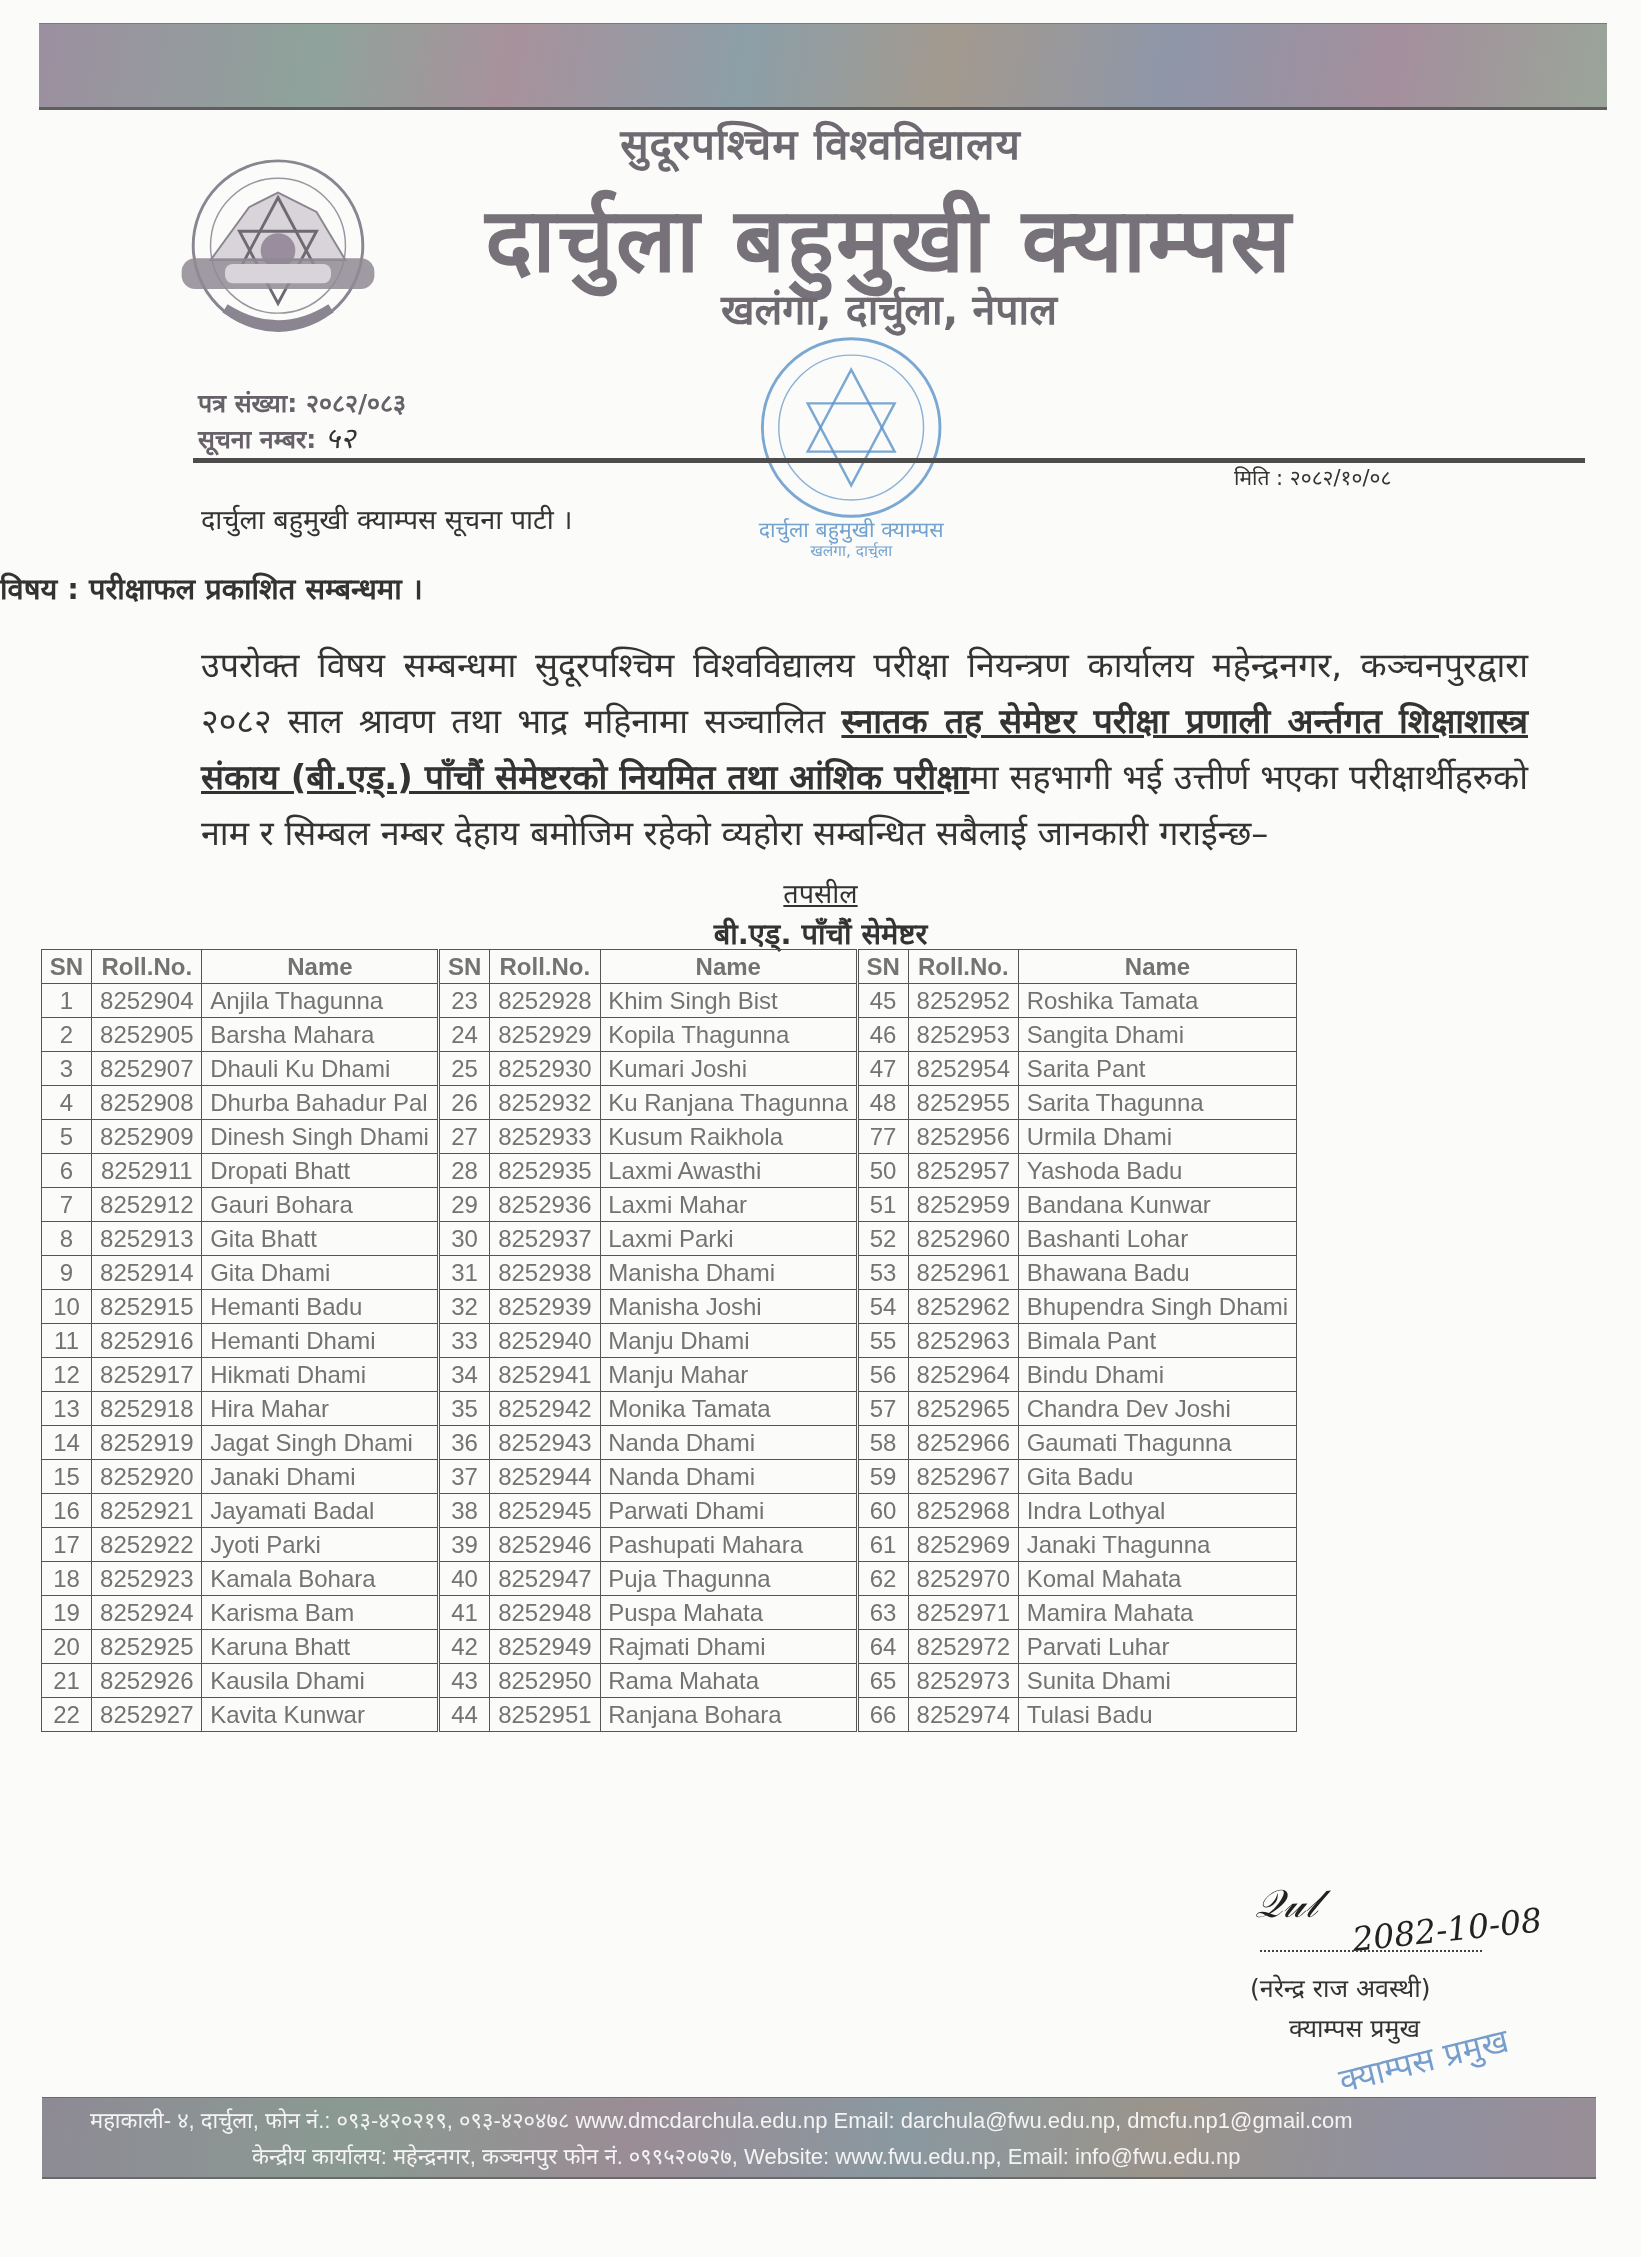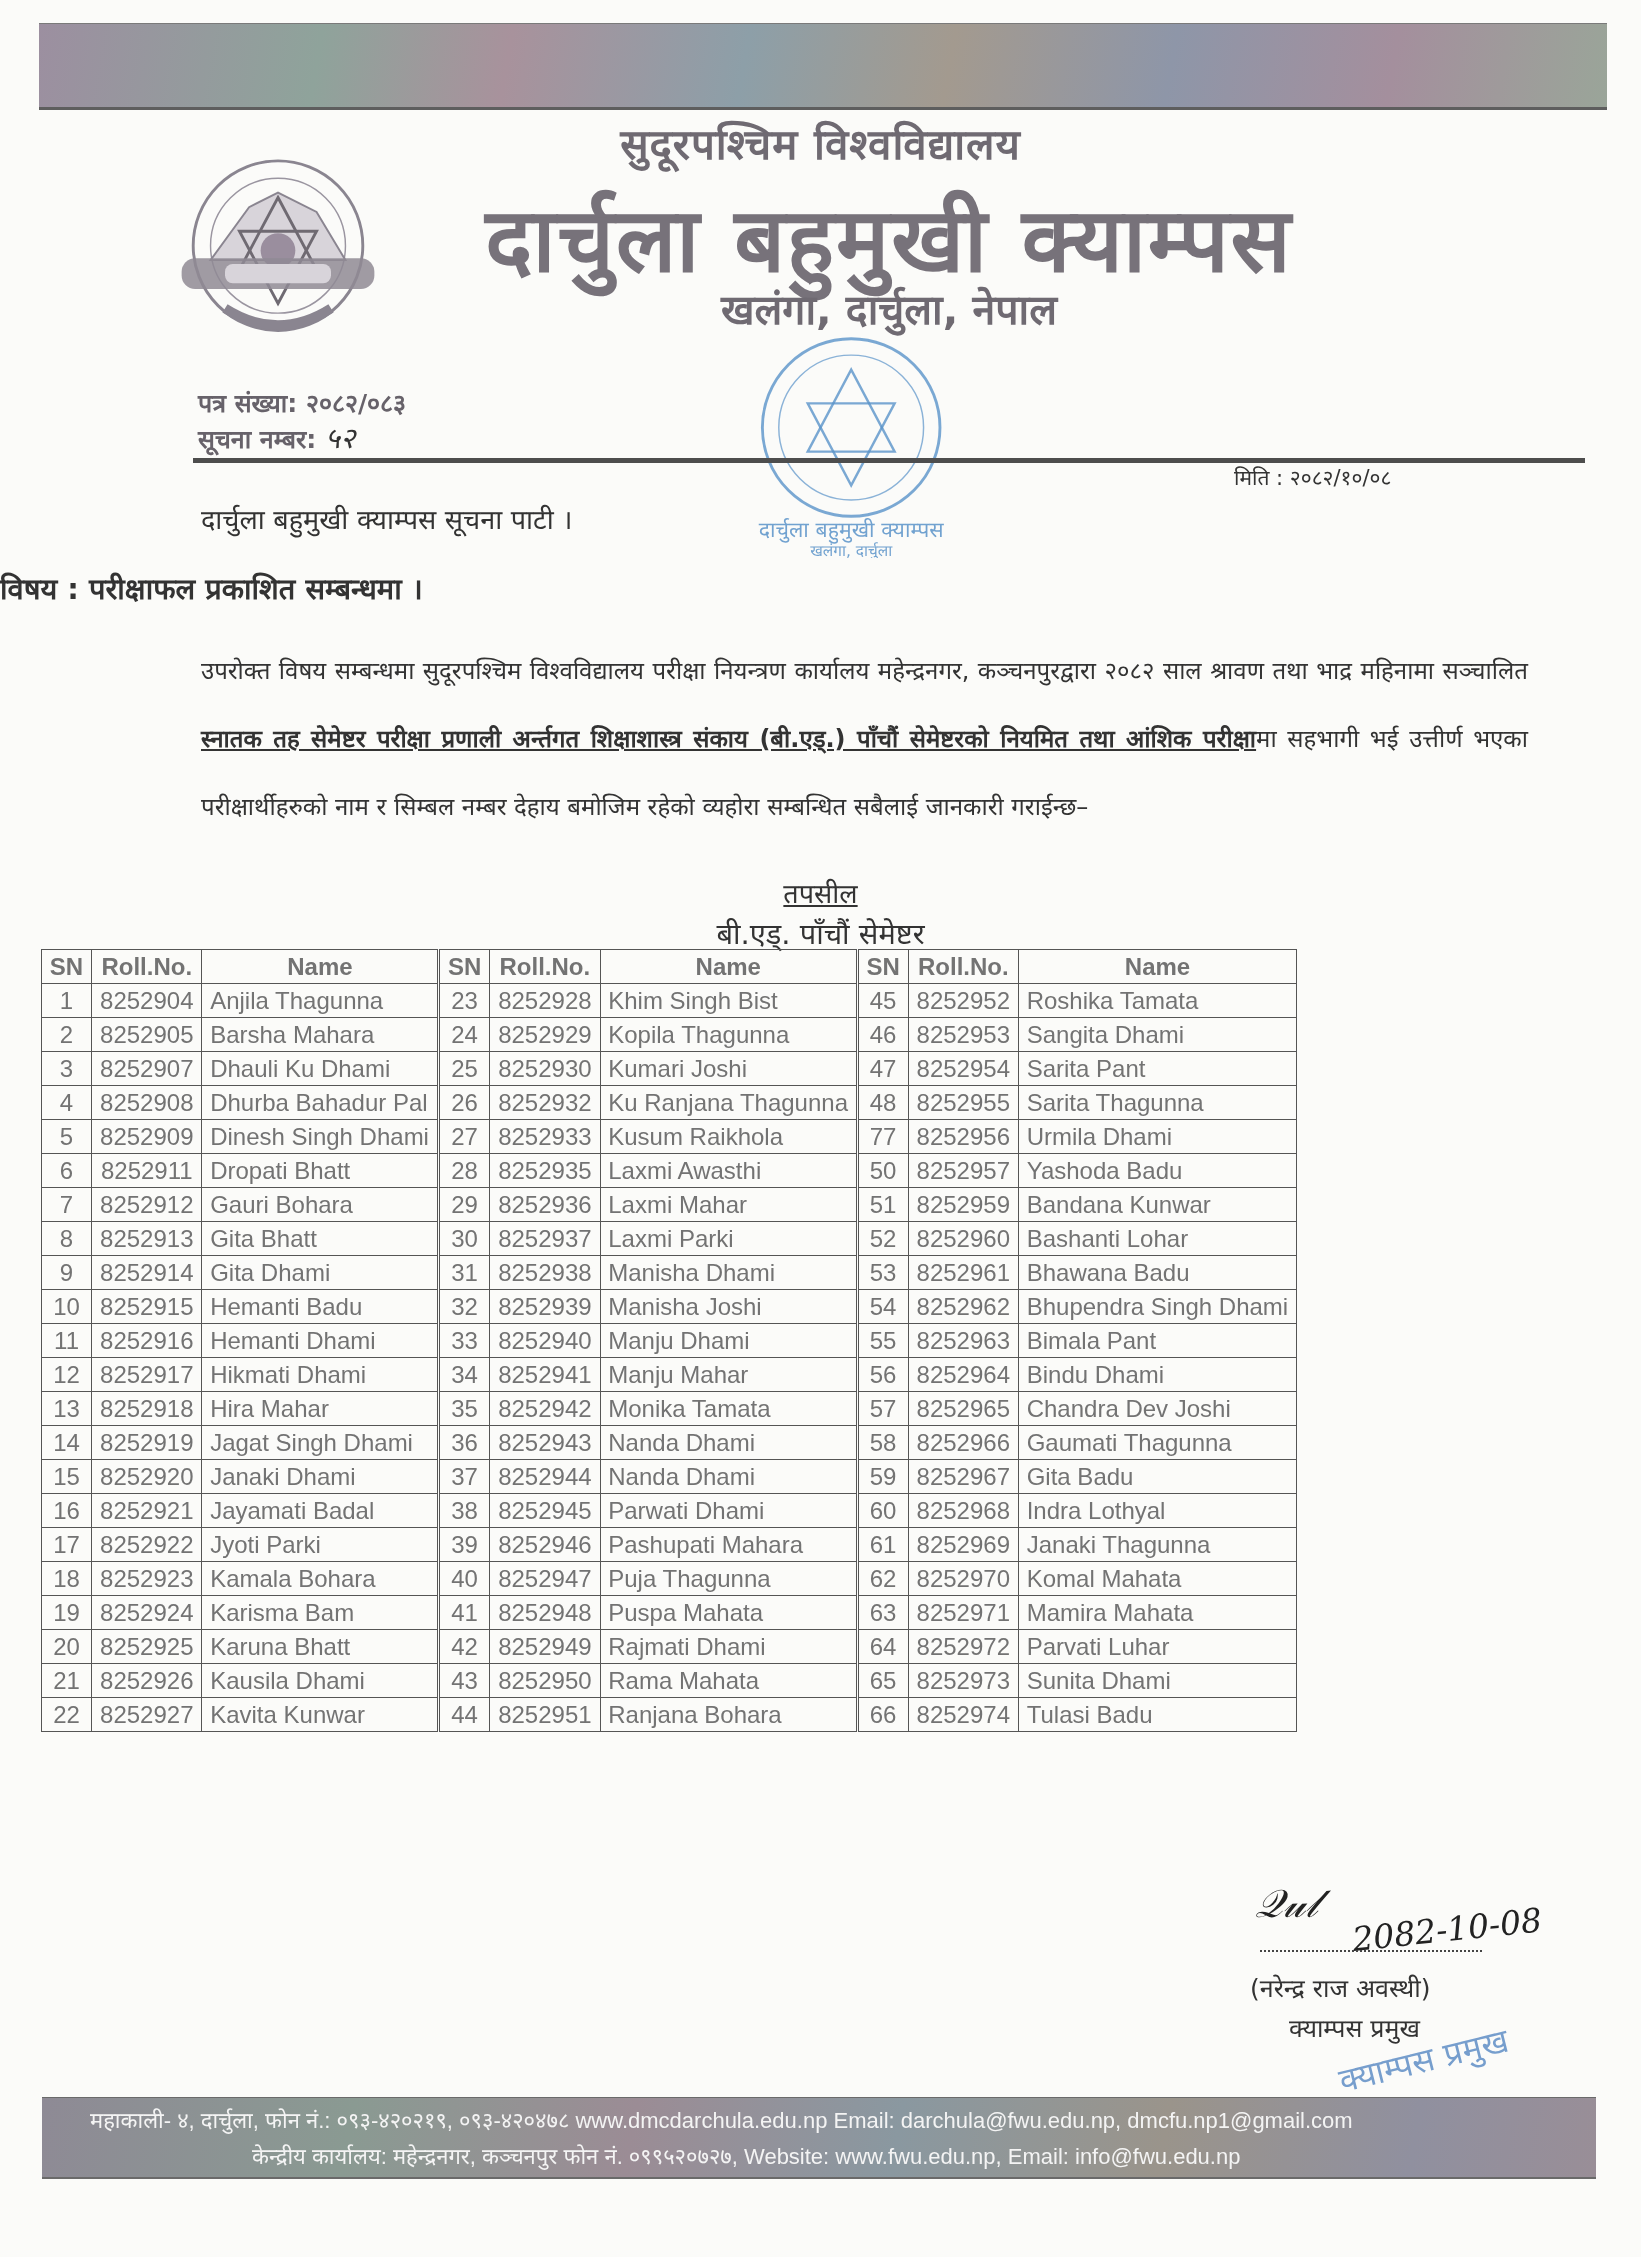"उपरोक्त विषय सम्बन्धमा सुदूरपश्चिम" .body-text { font-size: 24px -> 34px; line-height: 68px -> 56px }
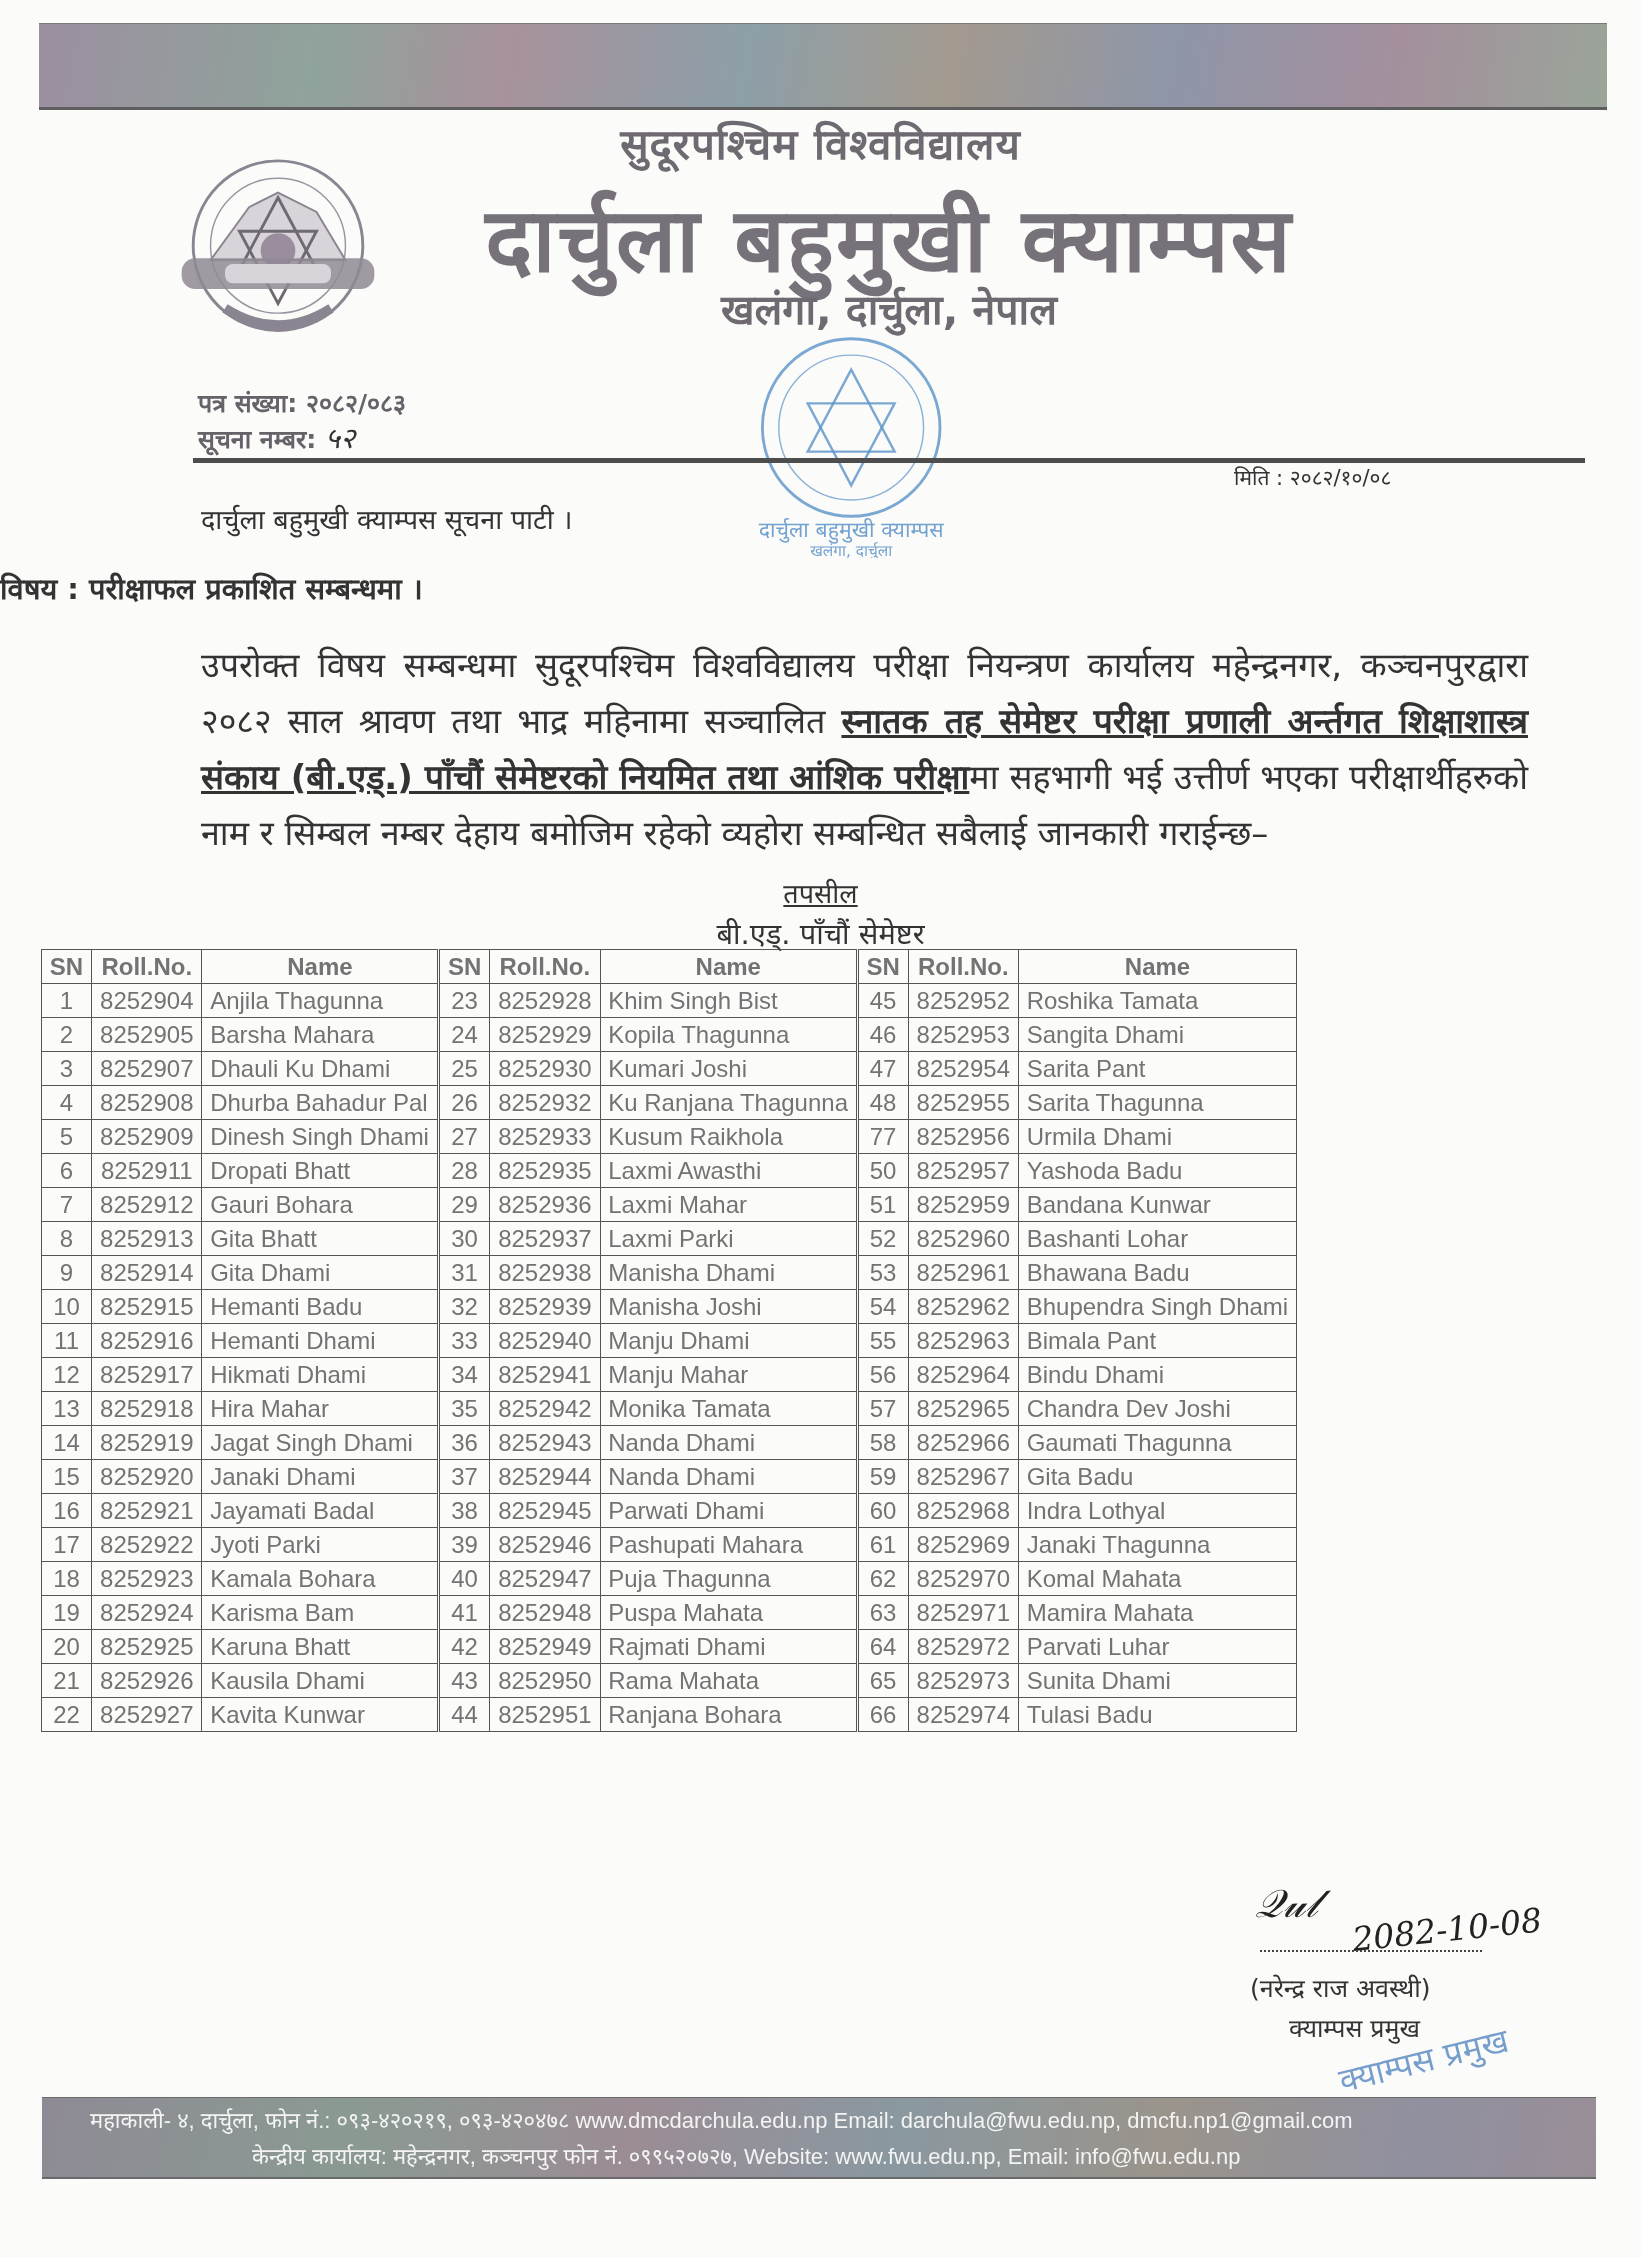"बी.एड्. पाँचौं सेमेष्टर" .sem-title { font-weight: normal -> bold }
